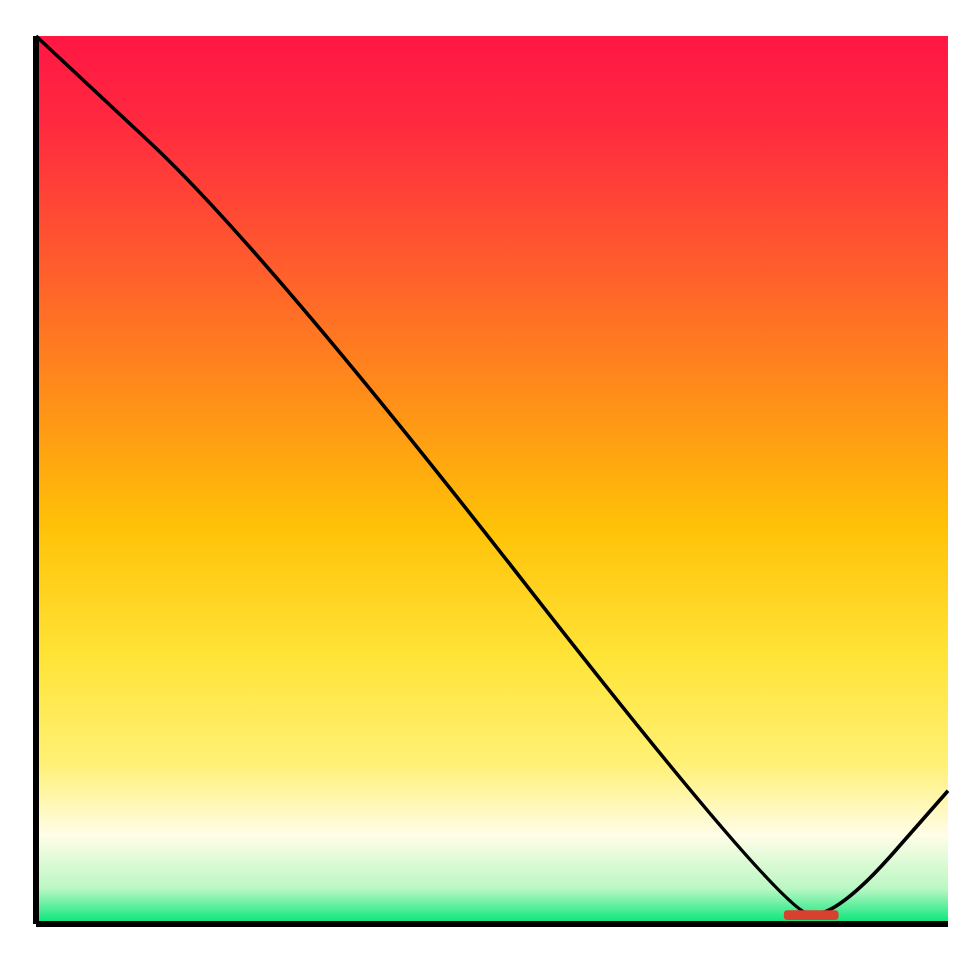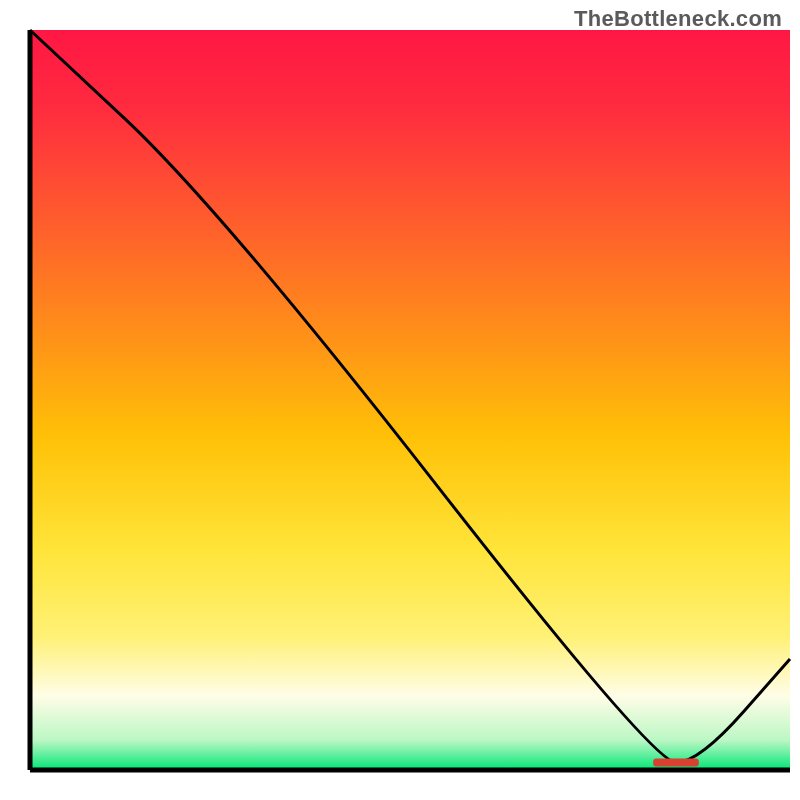"TheBottleneck.com" div.watermark { html: <div>TheBottleneck.com</div> -> none }
